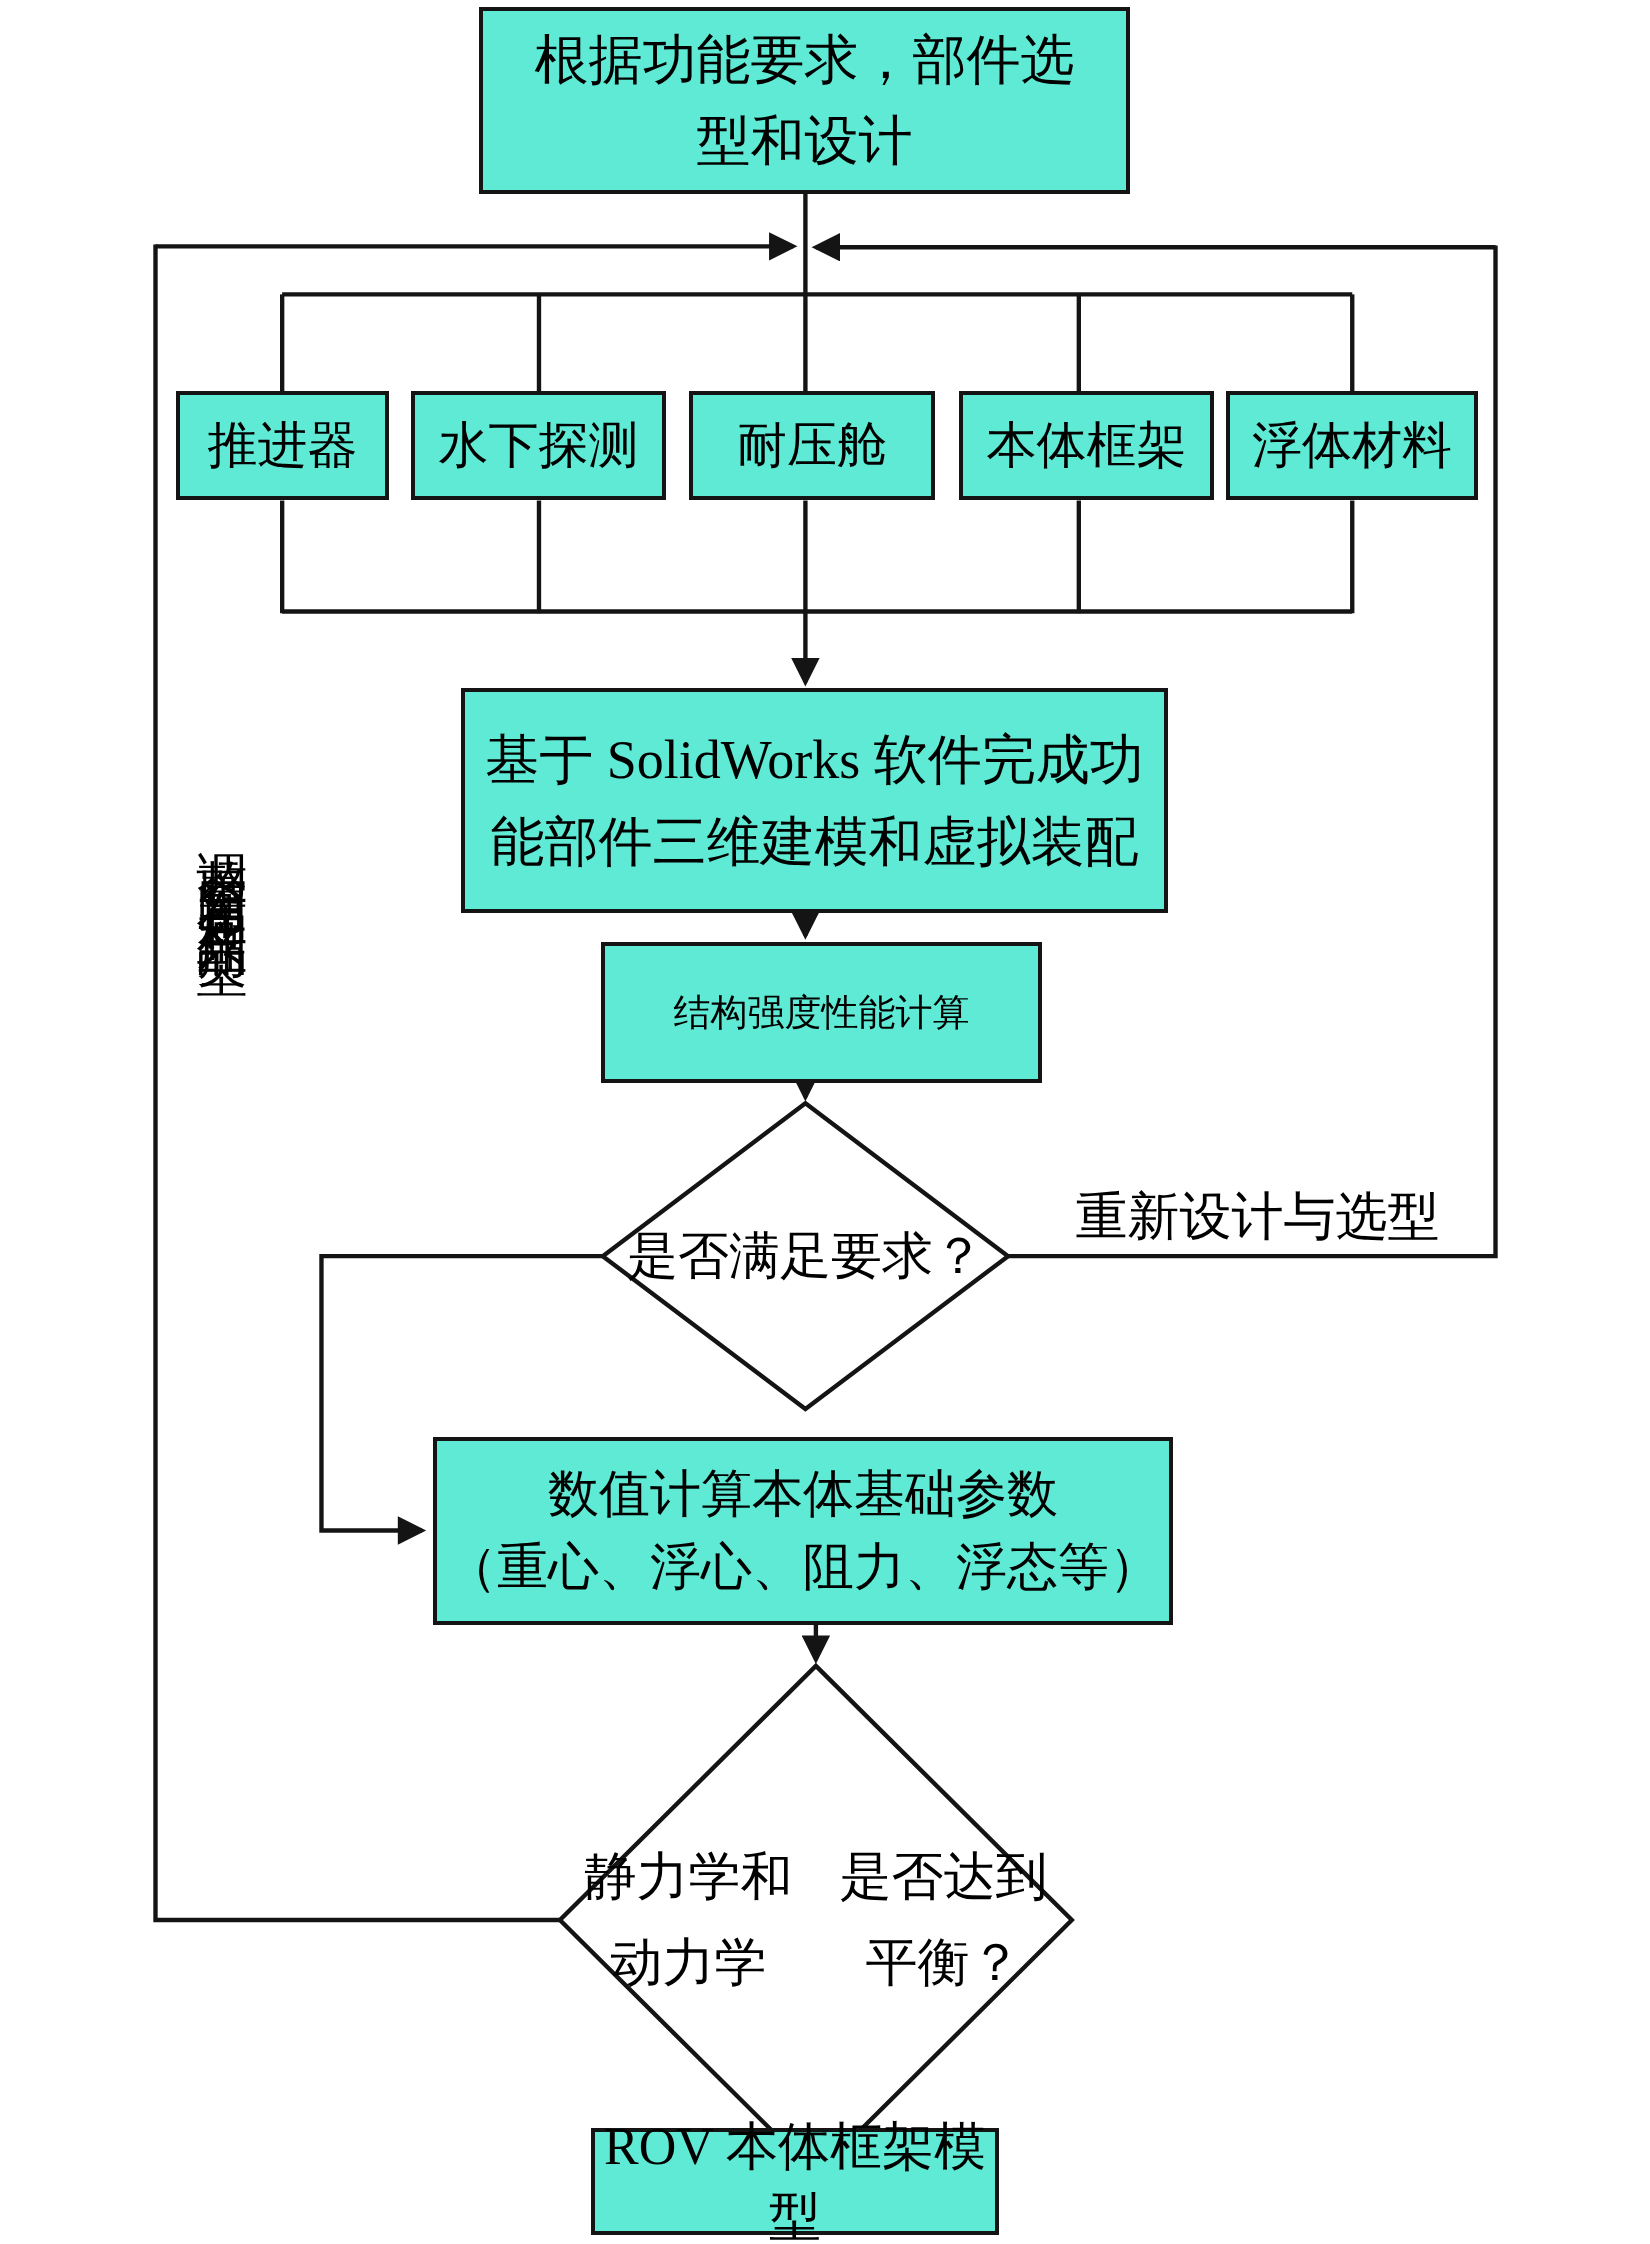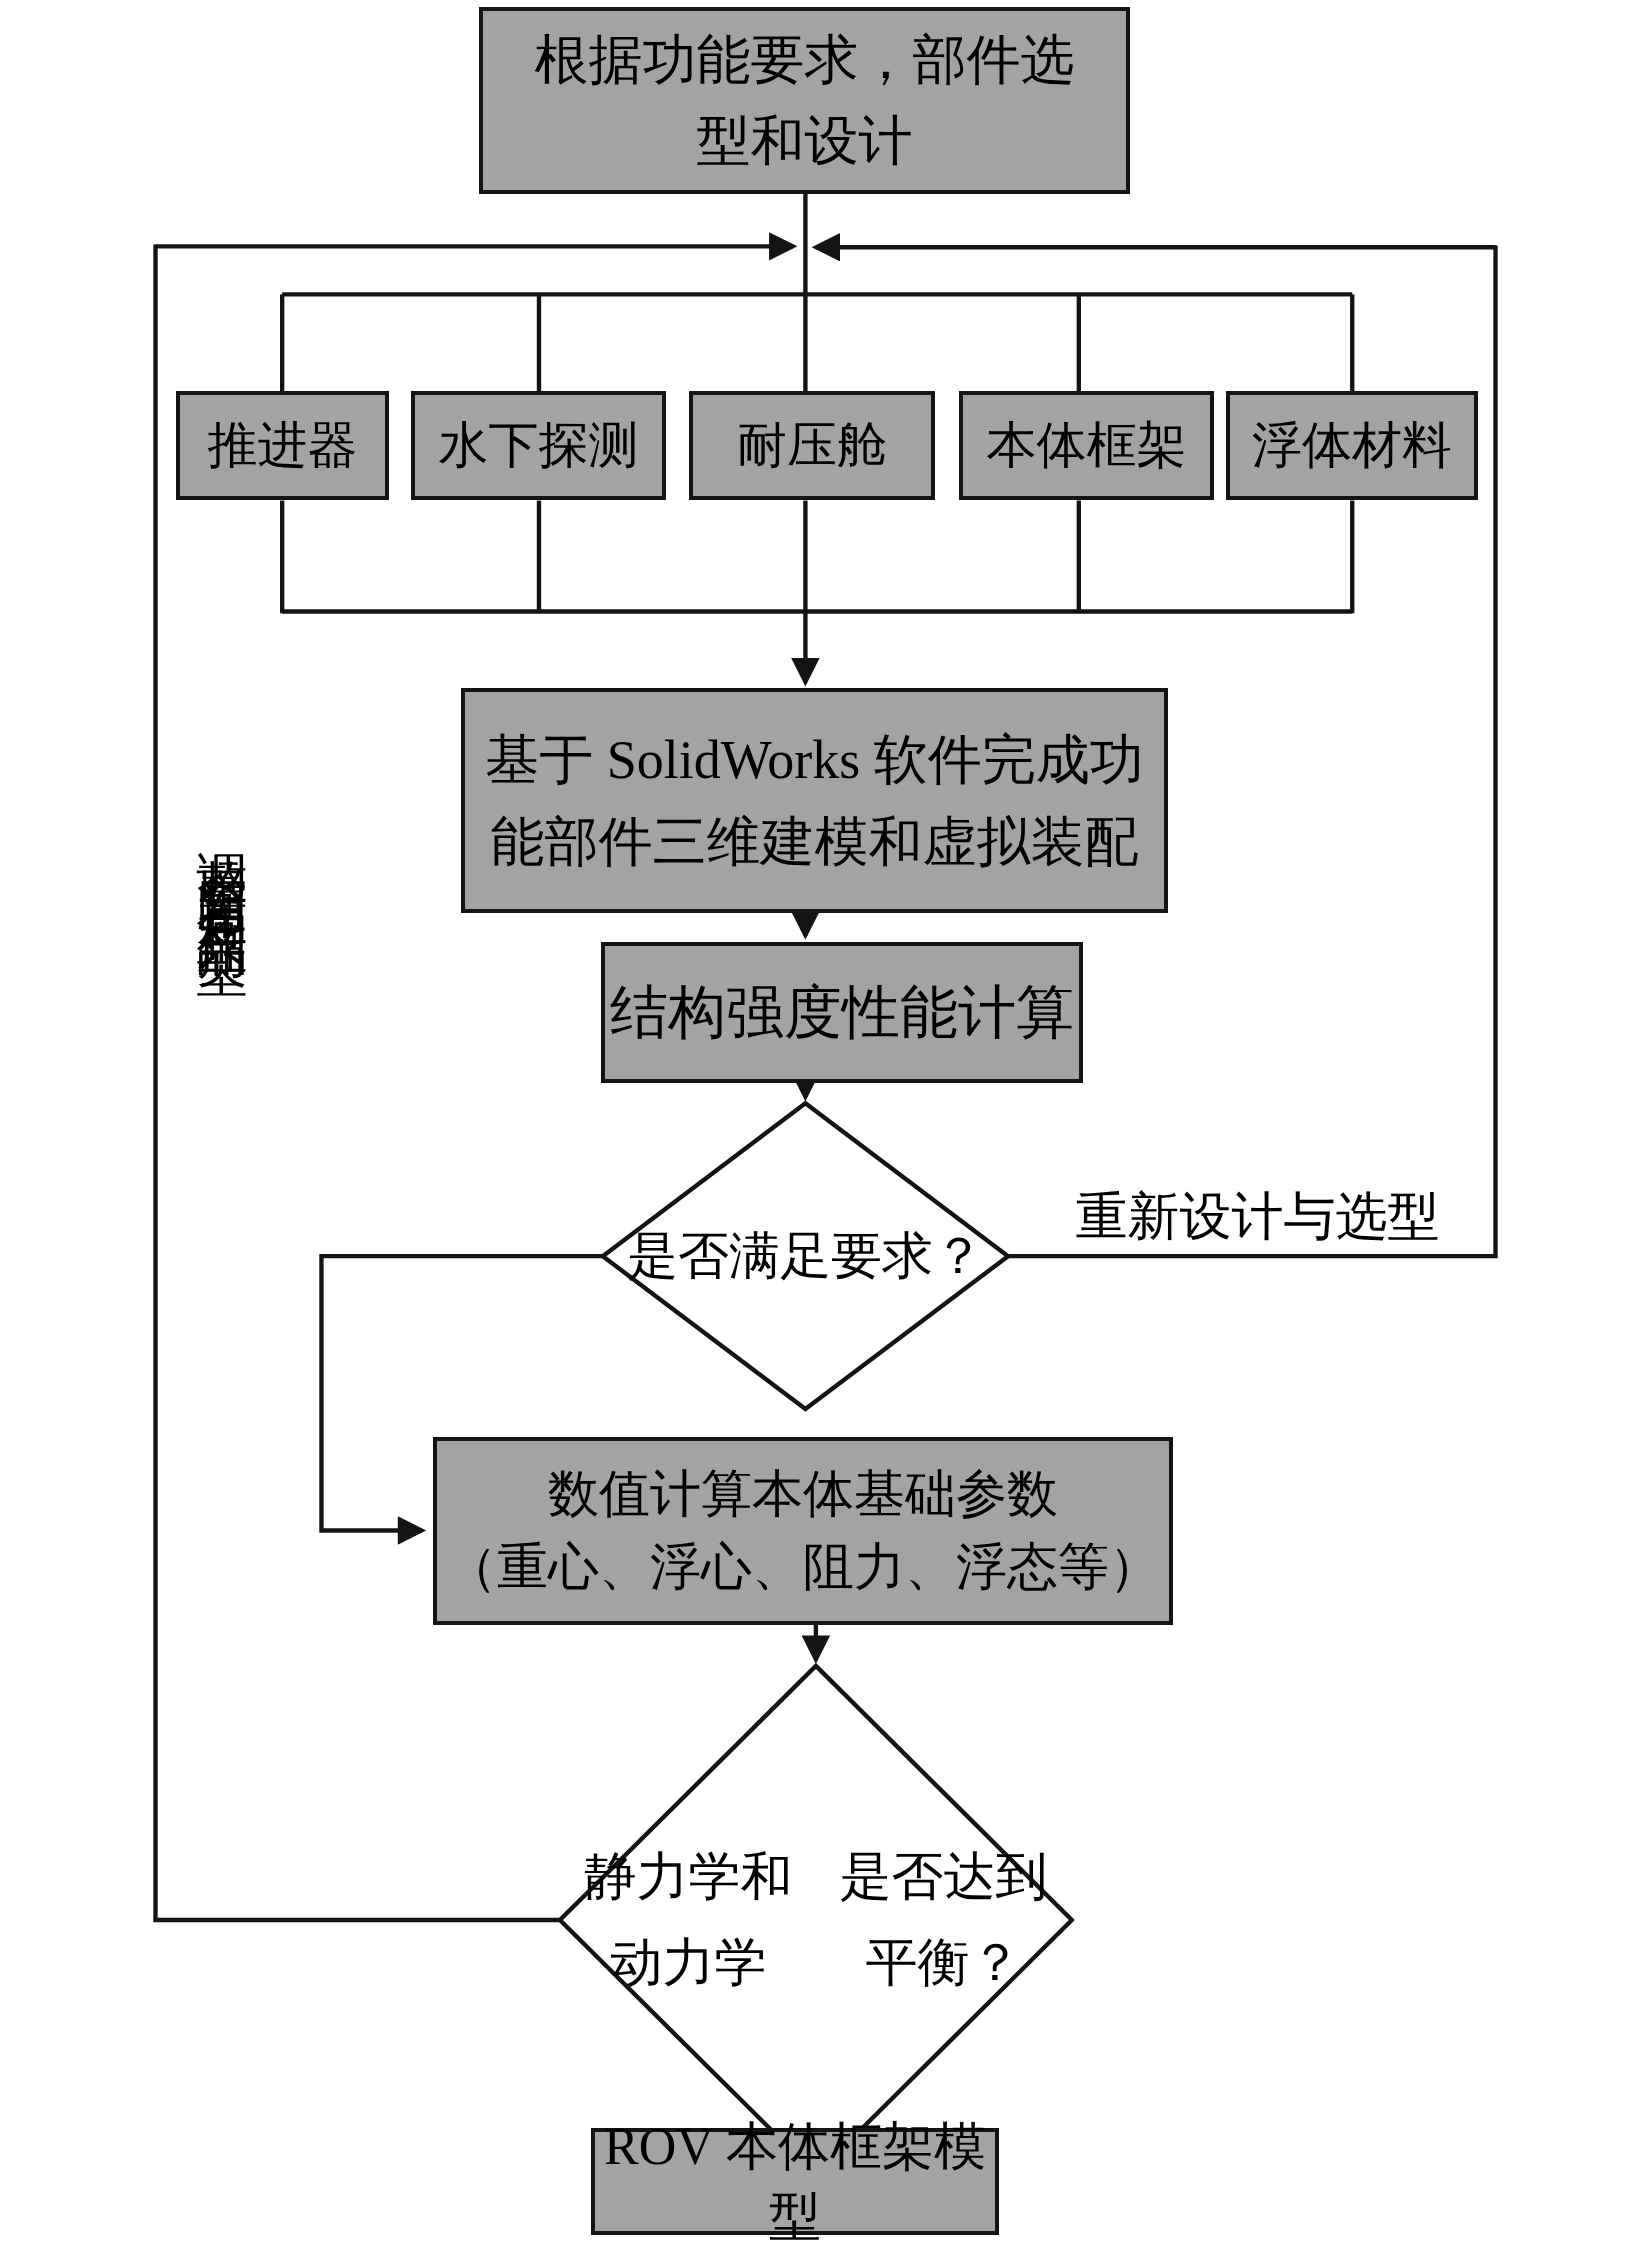"根据功能要求，部件选" .node { background: #a3a3a3 -> #5eead4 }
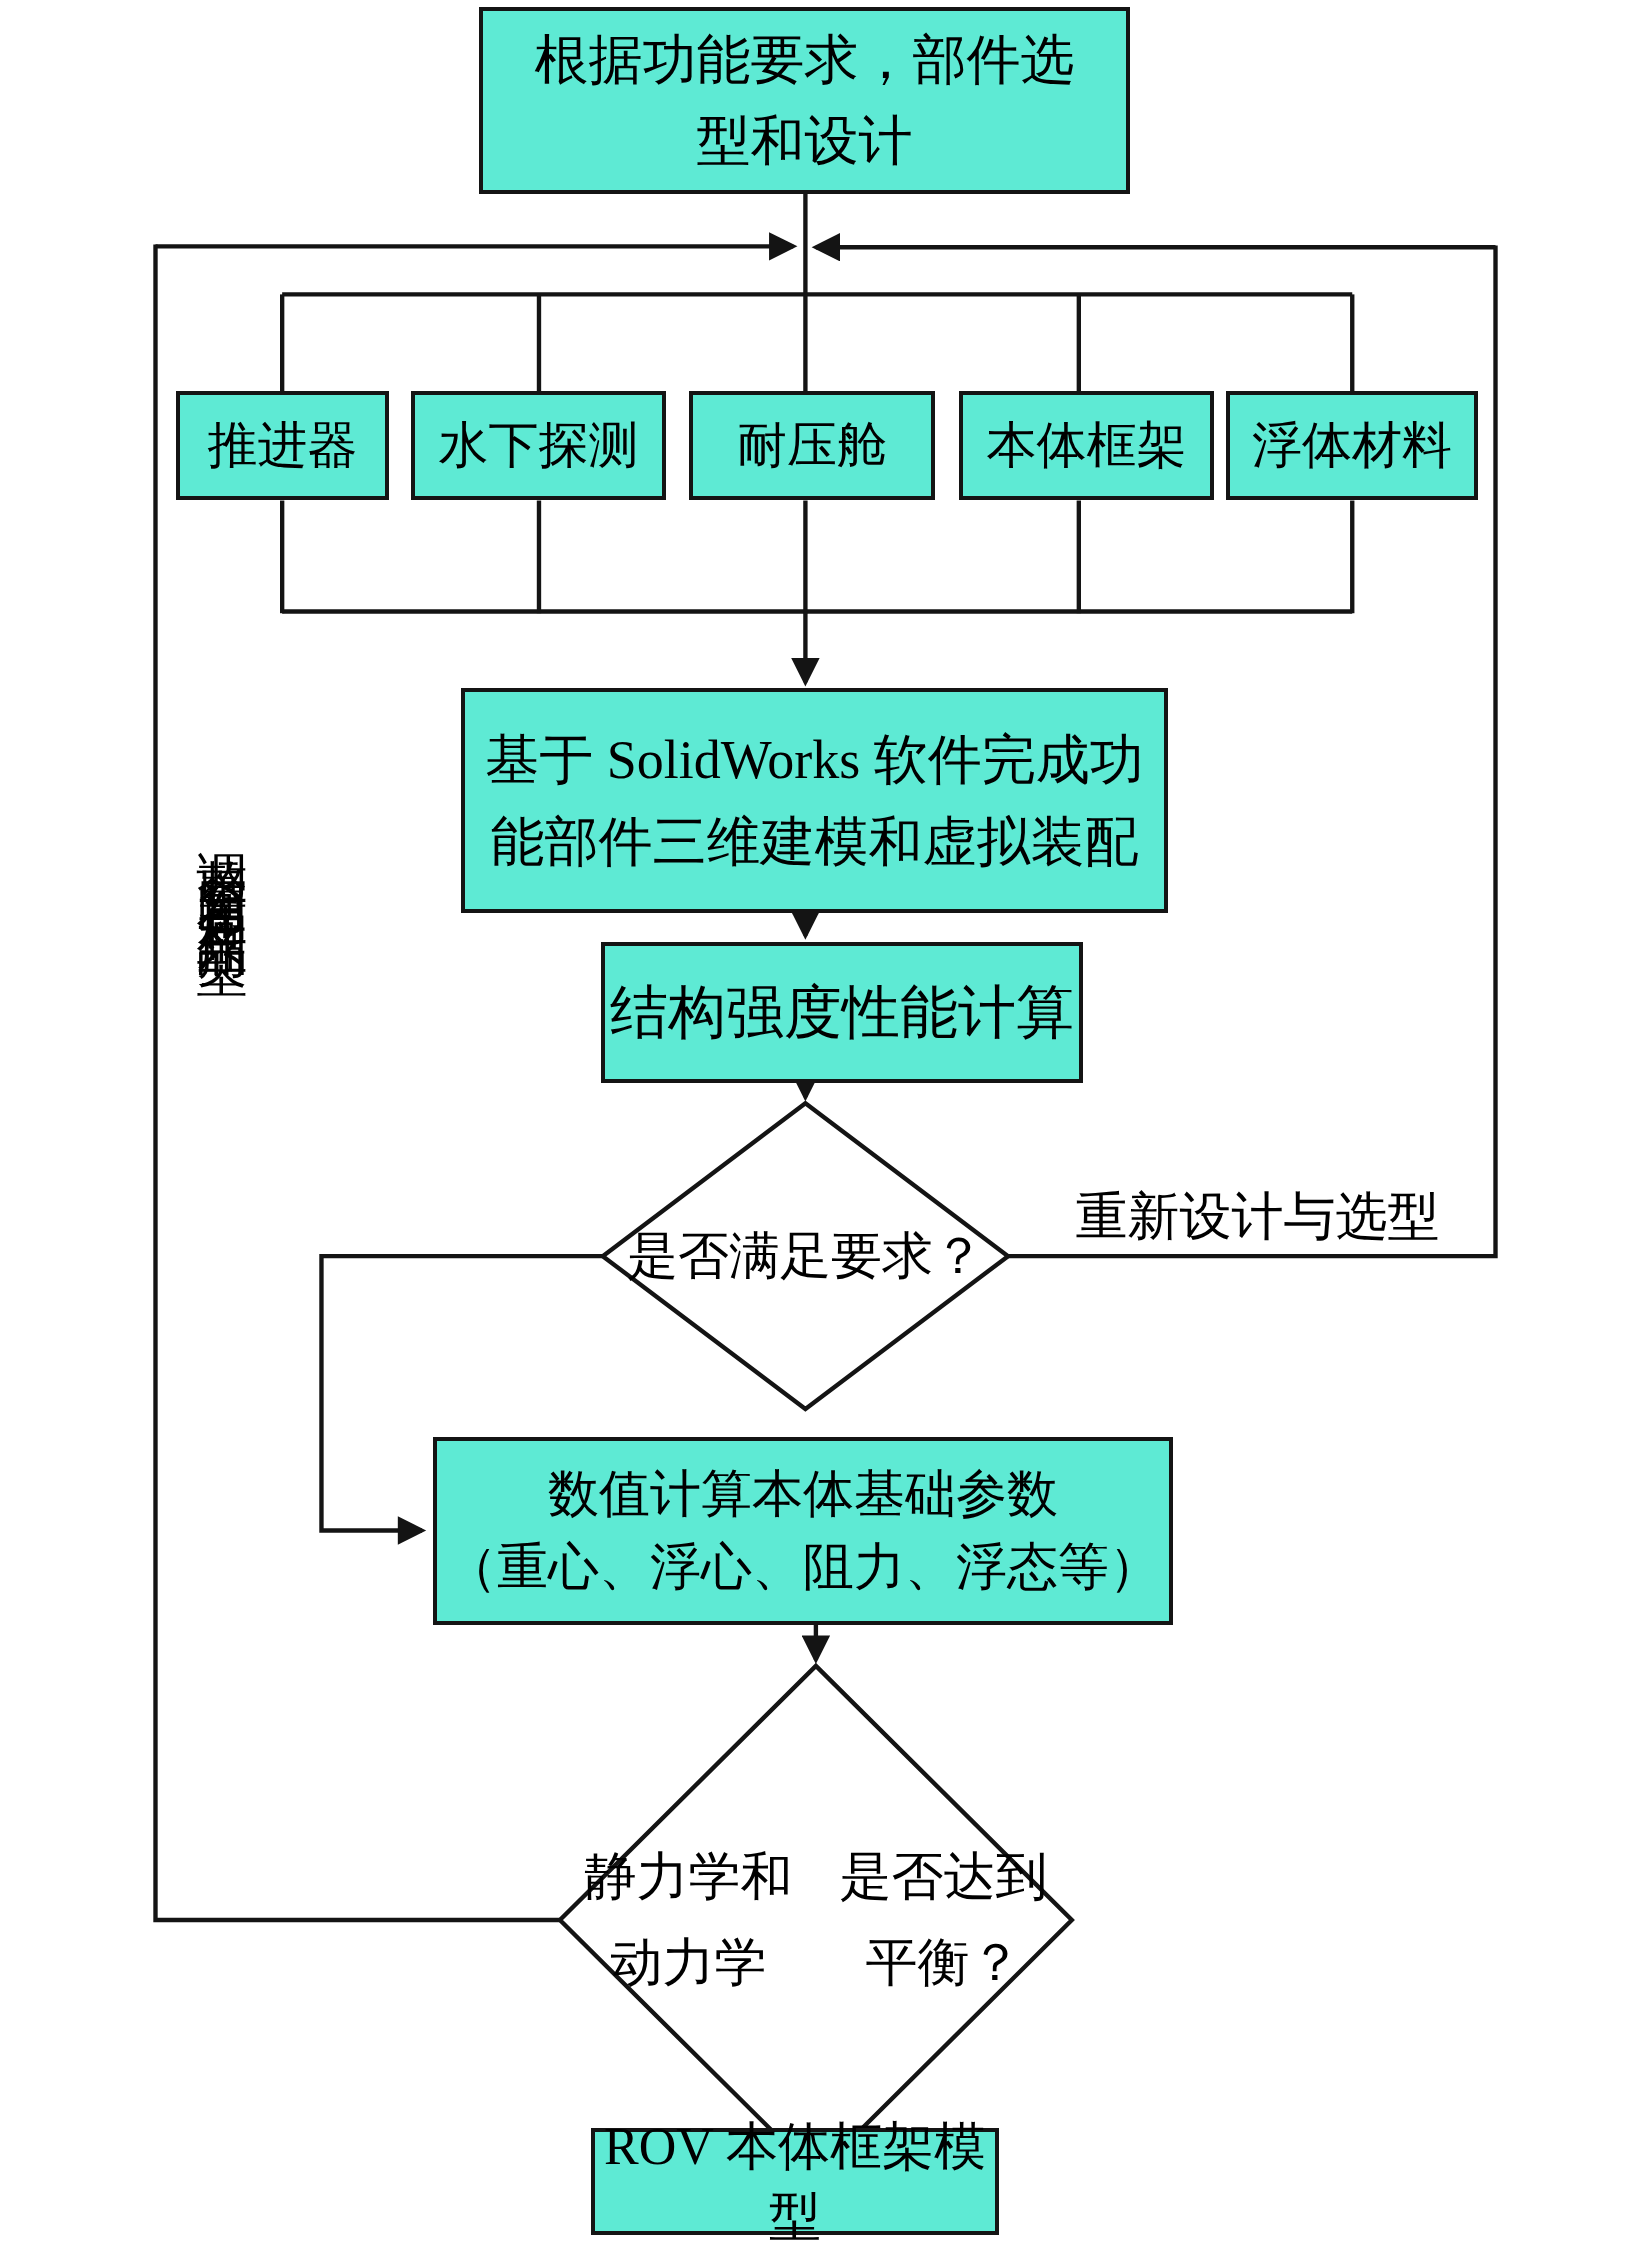"结构强度性能计算" .node-strength { font-size: 58px -> 37px; width: 482px -> 441px }
